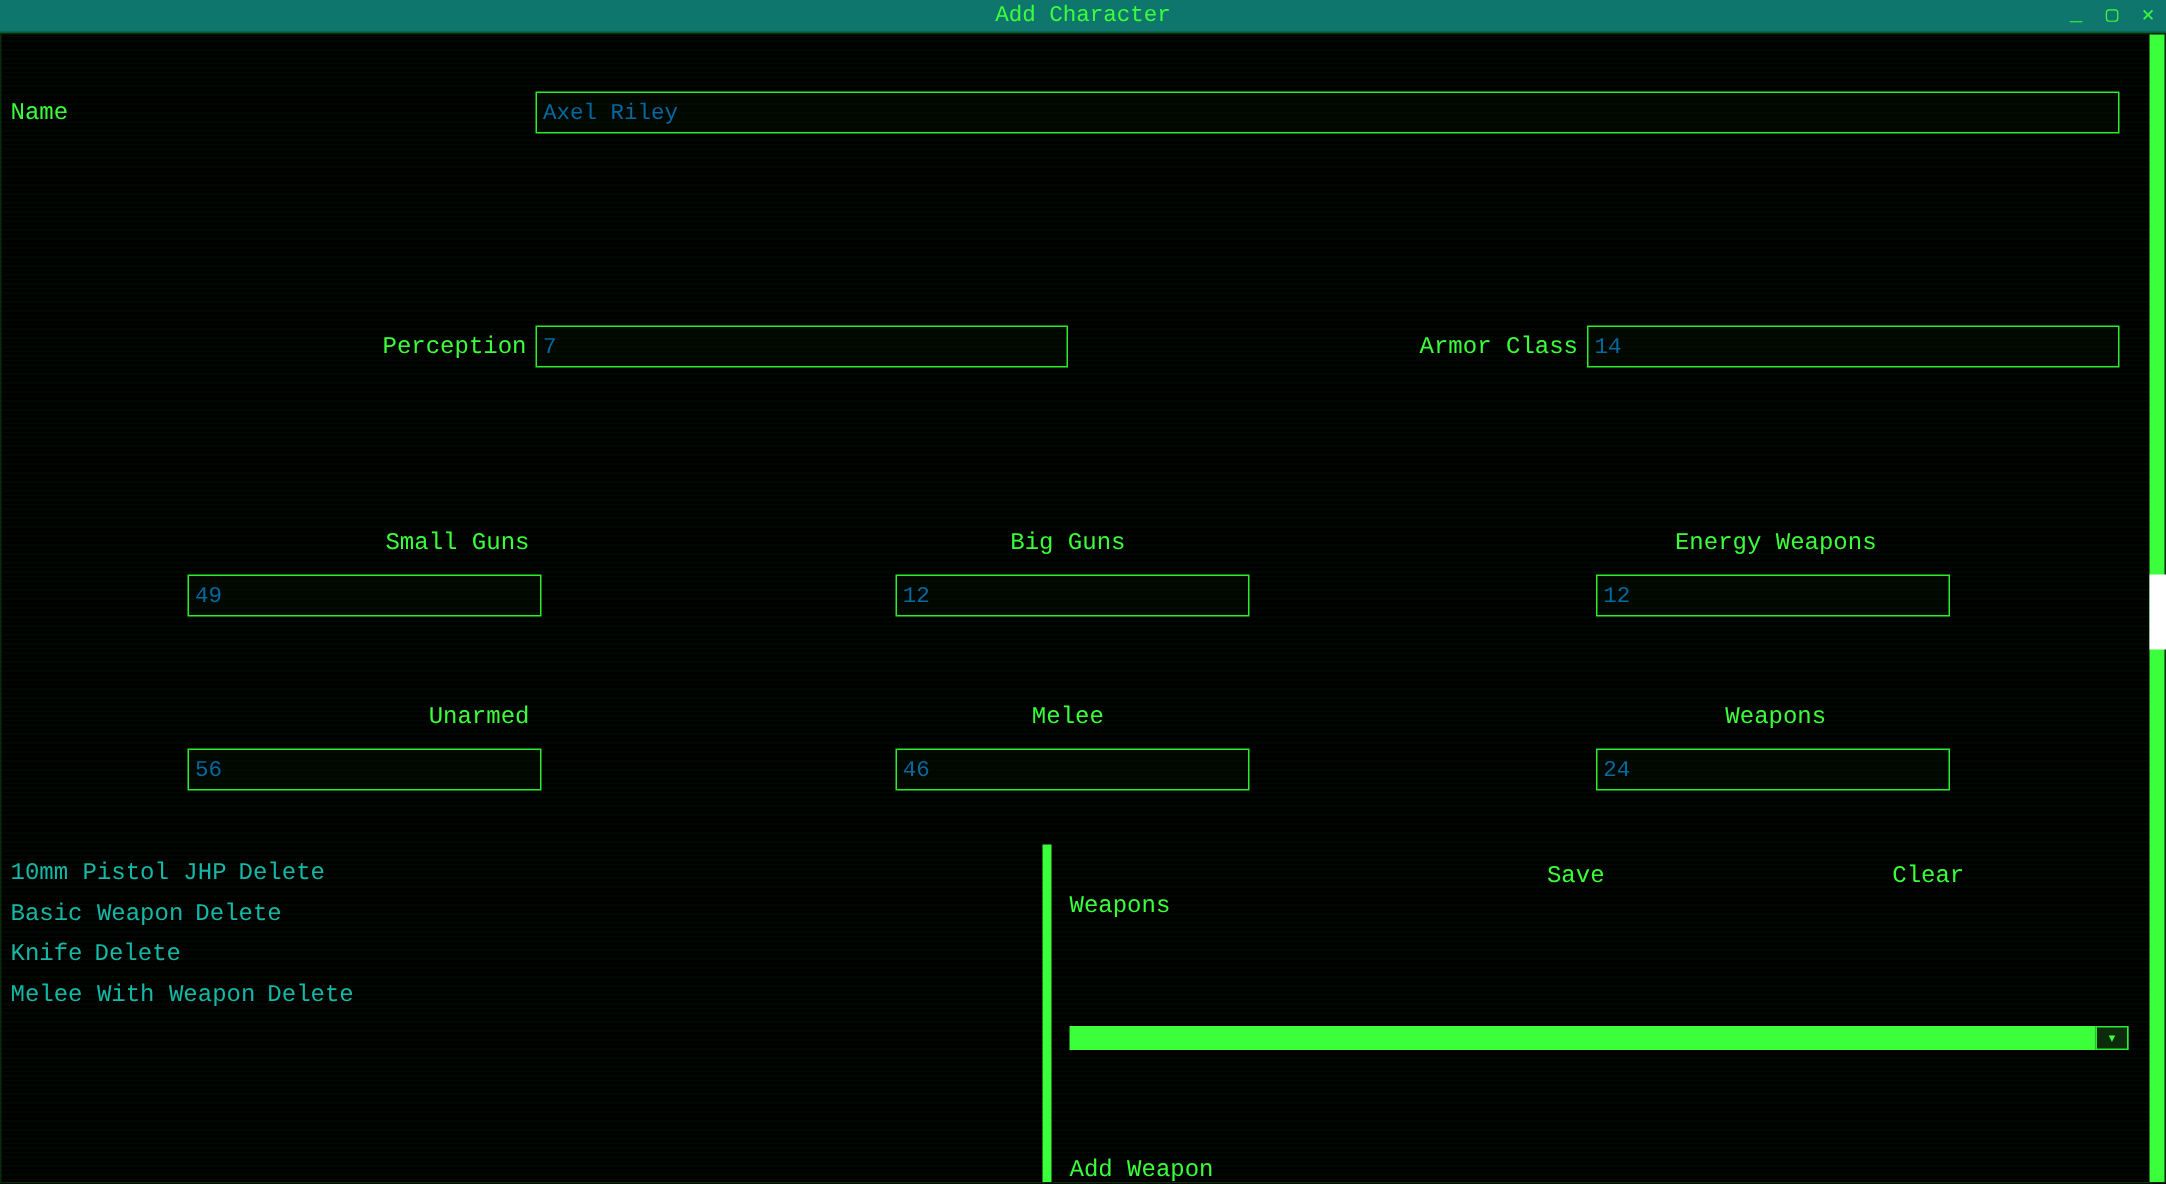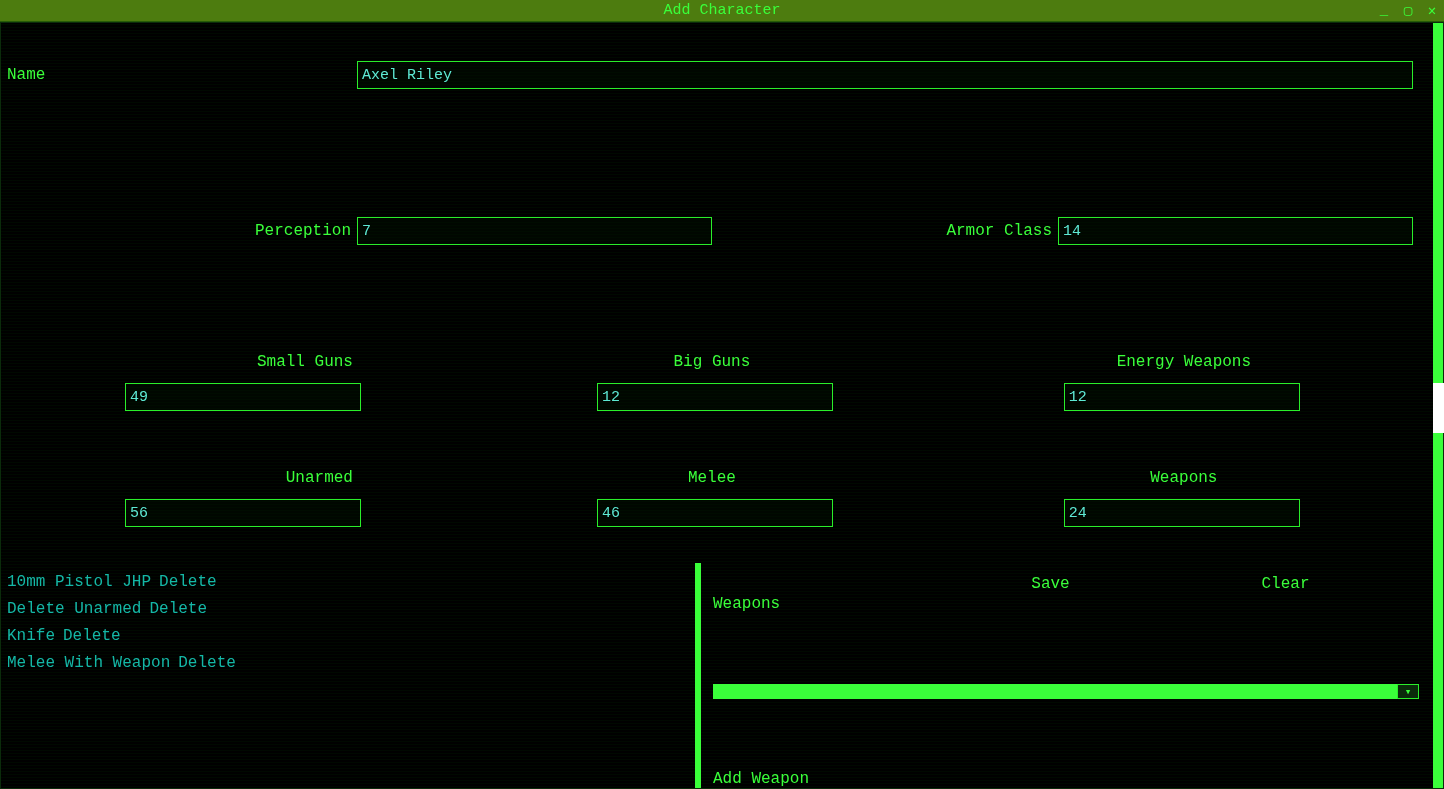"Add Character" .titlebar { background: #4d7c0f -> #0f766e }
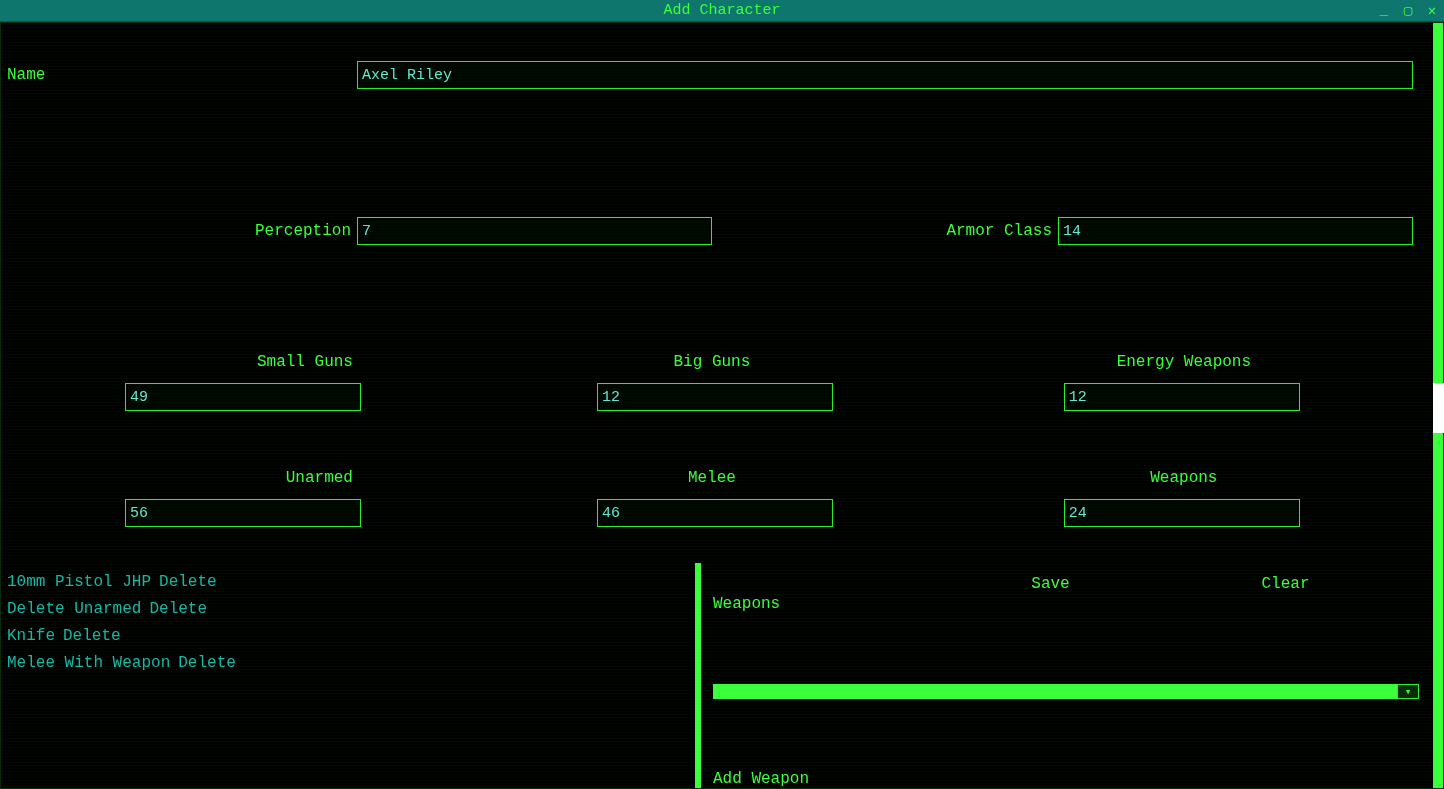"Axel Riley" .input { color: #5eead4 -> #0369a1 }
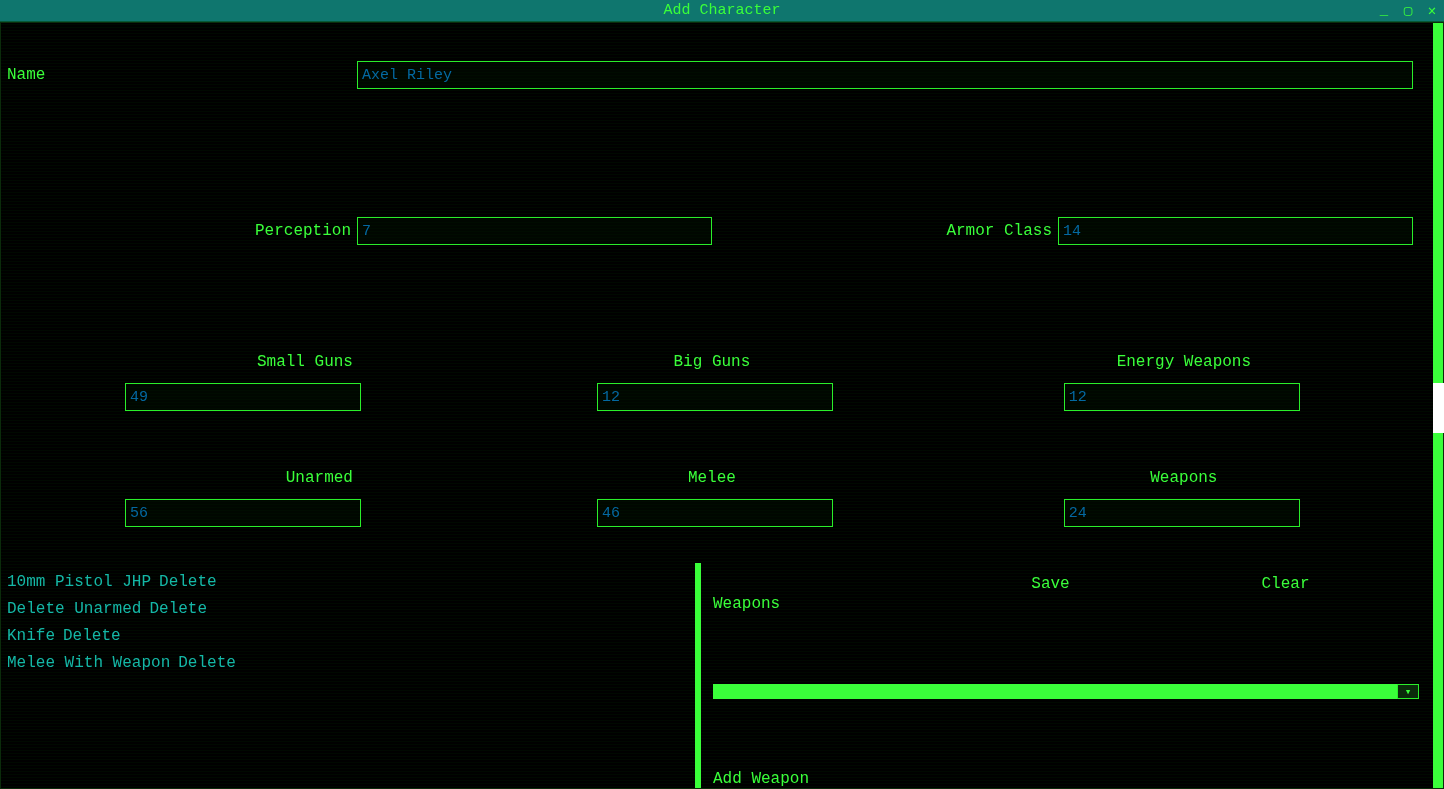"Delete Unarmed" span { text: Delete Unarmed -> Basic Weapon }
